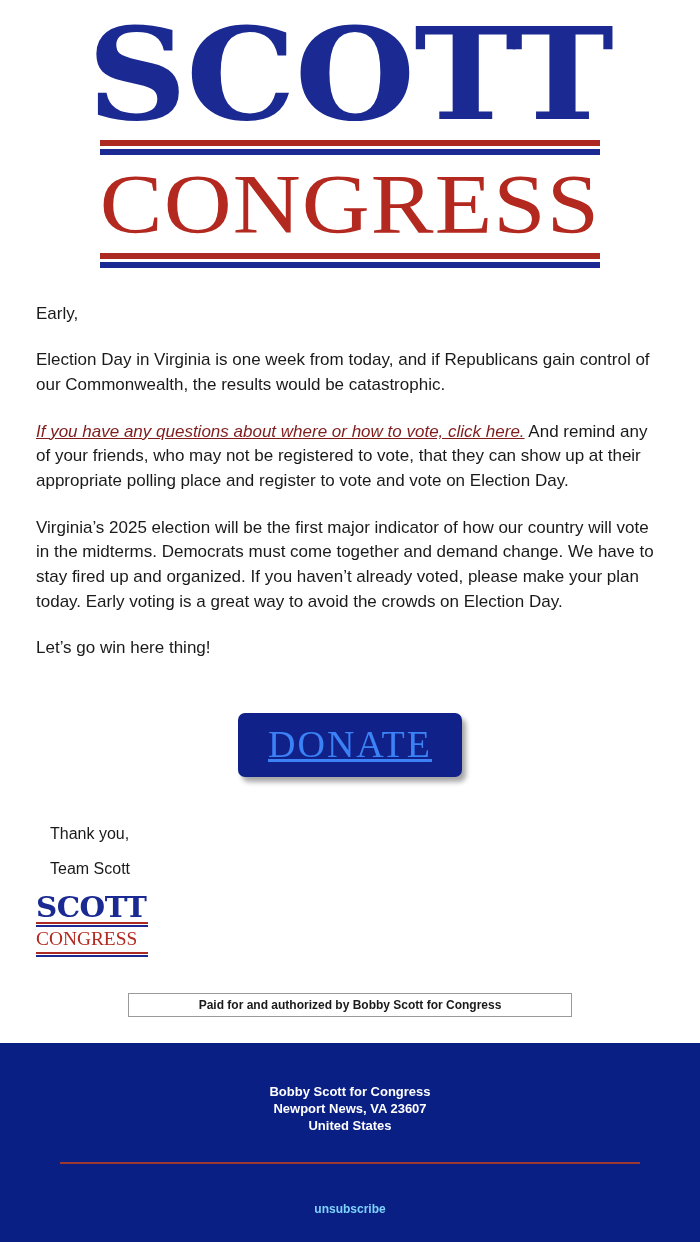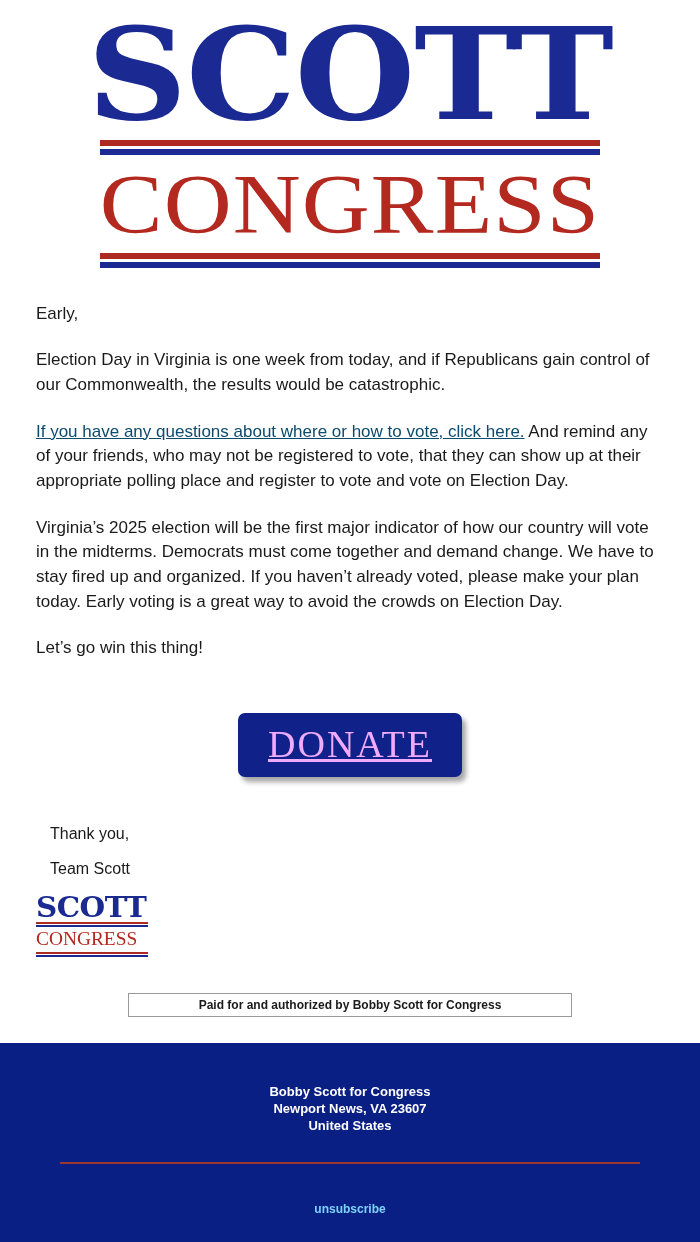"If you have any questions" .body-link { color: #0c4a6e -> #7f1d1d; font-style: none -> italic }
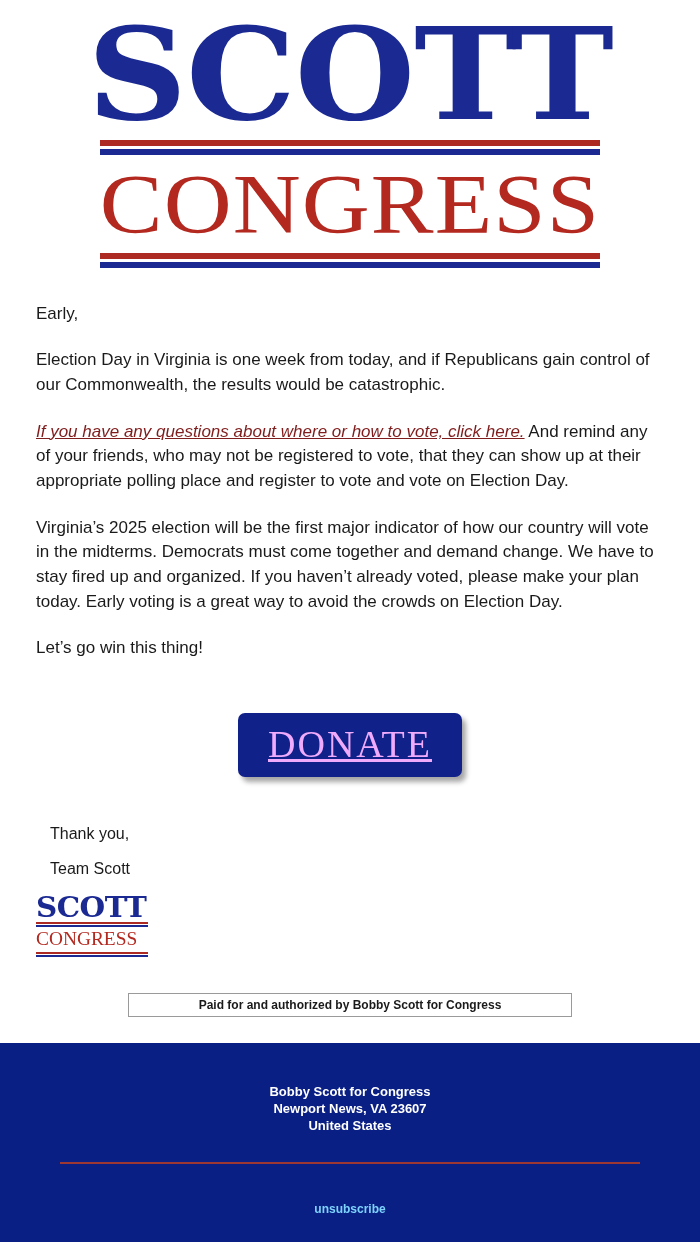"Let’s go win this thing!" p.para { text: this -> here }
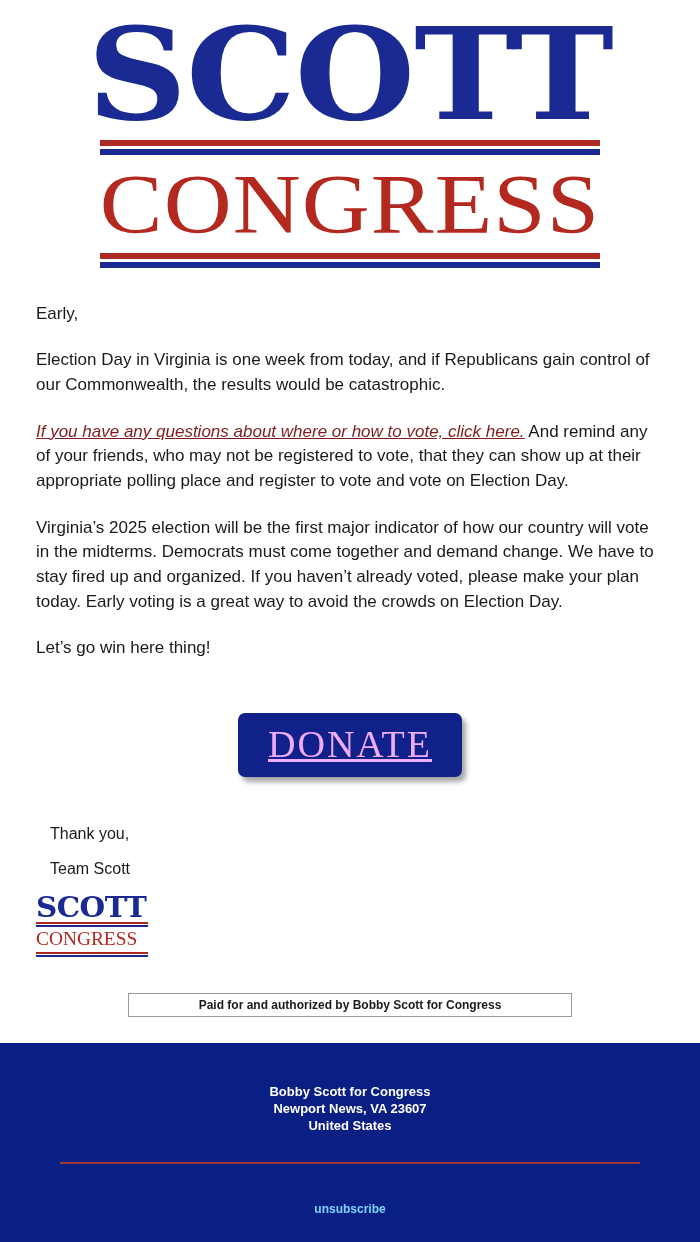"DONATE" .donate-button { color: #f0abfc -> #3b82f6 }
